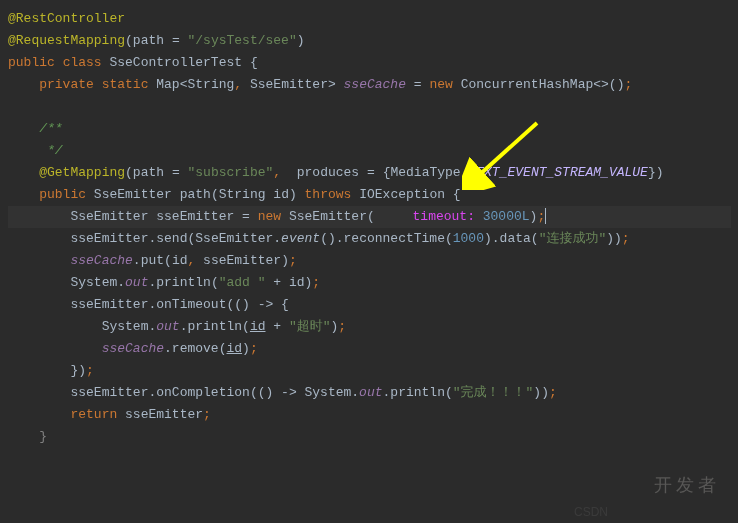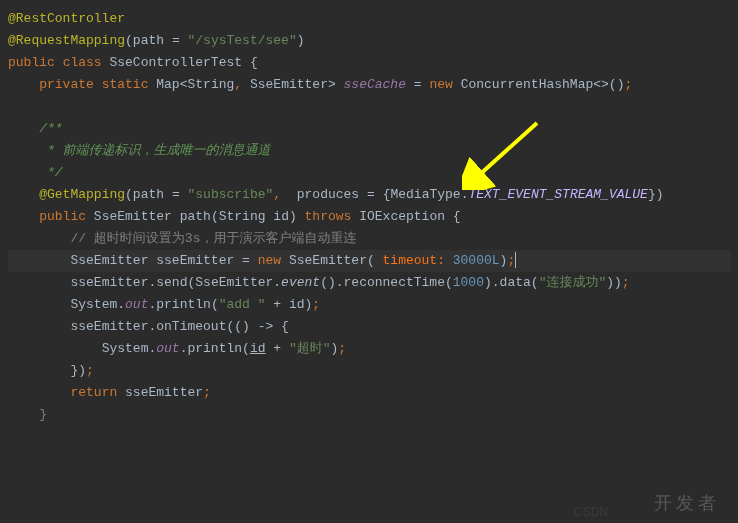"* 前端传递标识，生成唯一的消息通道" div.line { html: <div> <span> * 前端传递标识，生成唯一的消息通道</span></div> -> none }
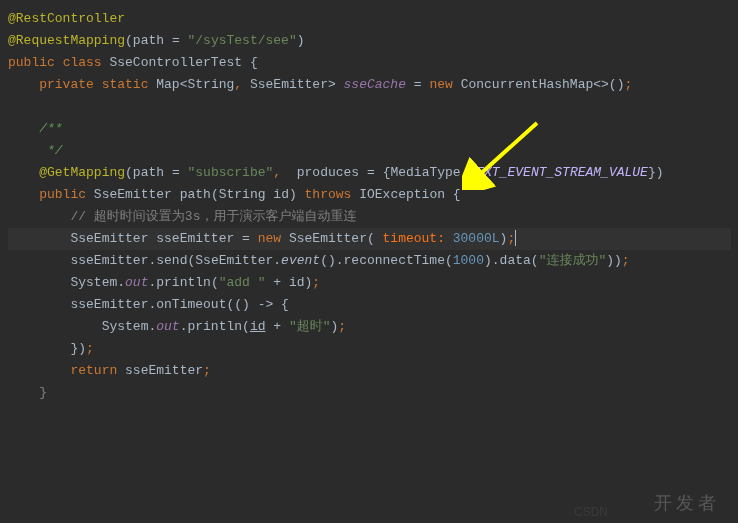"// 超时时间设置为3s，用于演示客户端自动重连" div.line { html: <div> <span>// 超时时间设置为3s，用于演示客户端自动重连</span></div> -> none }
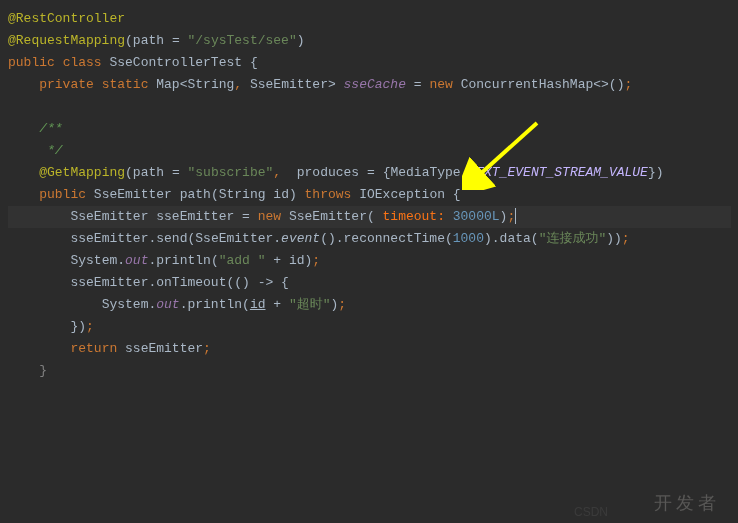"timeout:" .param-hint { color: #f97316 -> #d946ef; margin-left: none -> 30px }
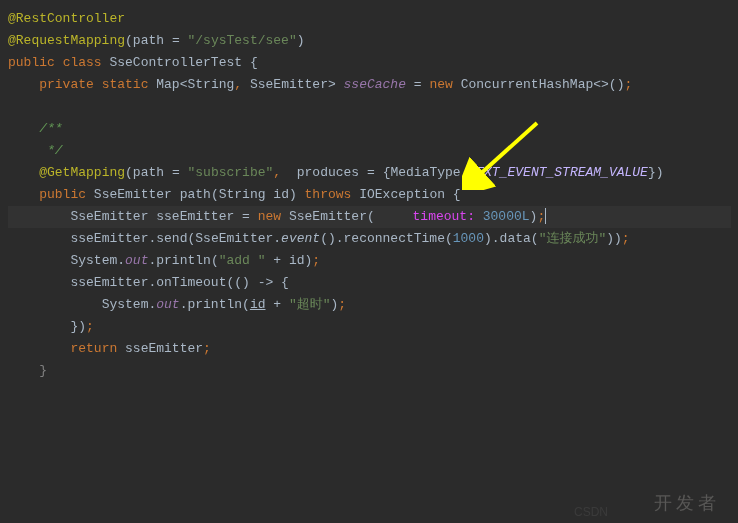"sseCache.put(id, sseEmitter);" div.line { html: none -> <div> <span>sseCache</span><span>.</span><span>put</span><span>(</span><span>id</span><span>,</span> <span>sseEmitter</span><span>)</span><span>;</span></div> }
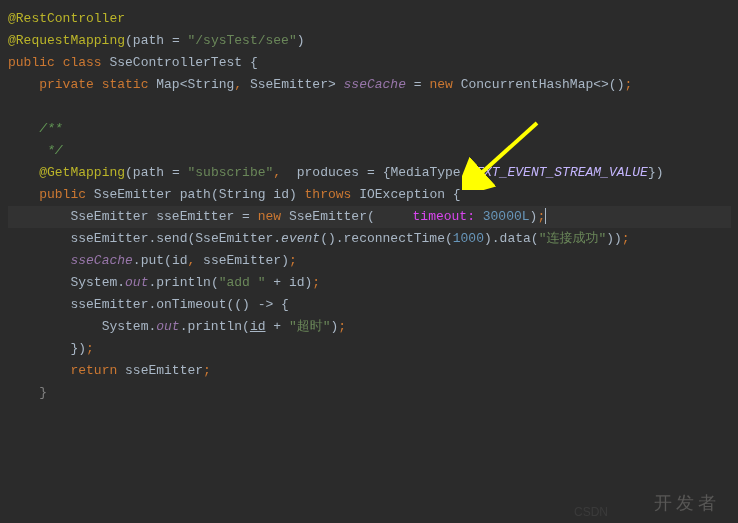"sseCache.remove(id);" div.line { html: none -> <div> <span>sseCache</span><span>.</span><span>remove</span><span>(</span><span>id</span><span>)</span><span>;</span></div> }
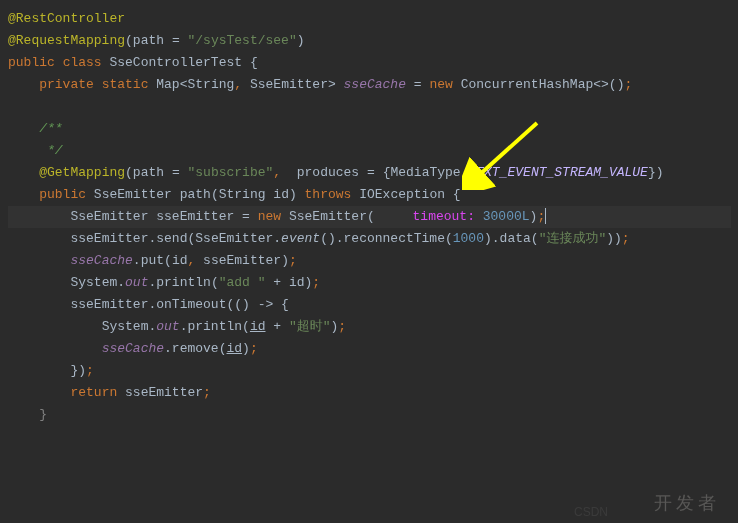"sseEmitter.onCompletion(() ->" div.line { html: none -> <div> <span>sseEmitter</span><span>.</span><span>onCompletion</span><span>(() -&gt; </span><span>System</span><span>.</span><span>out</span><span>.</span><span>println</span><span>(</span><span>"完成！！！"</span><span>))</span><span>;</span></div> }
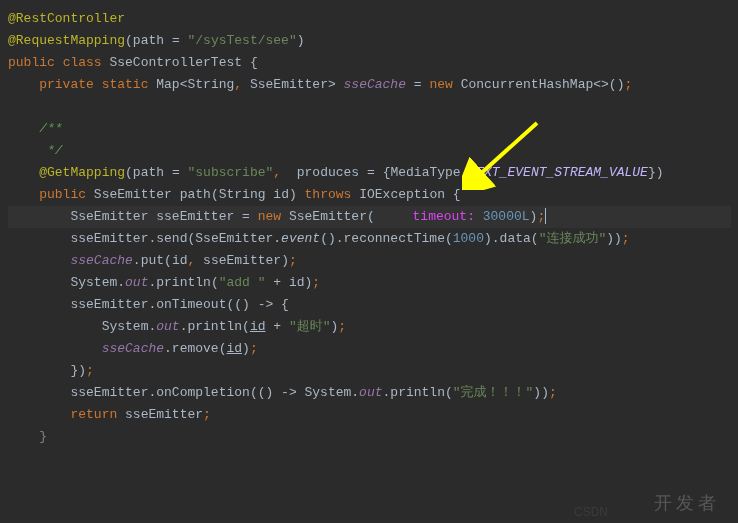"开发者" .watermark-logo { bottom: 8px -> 26px }
